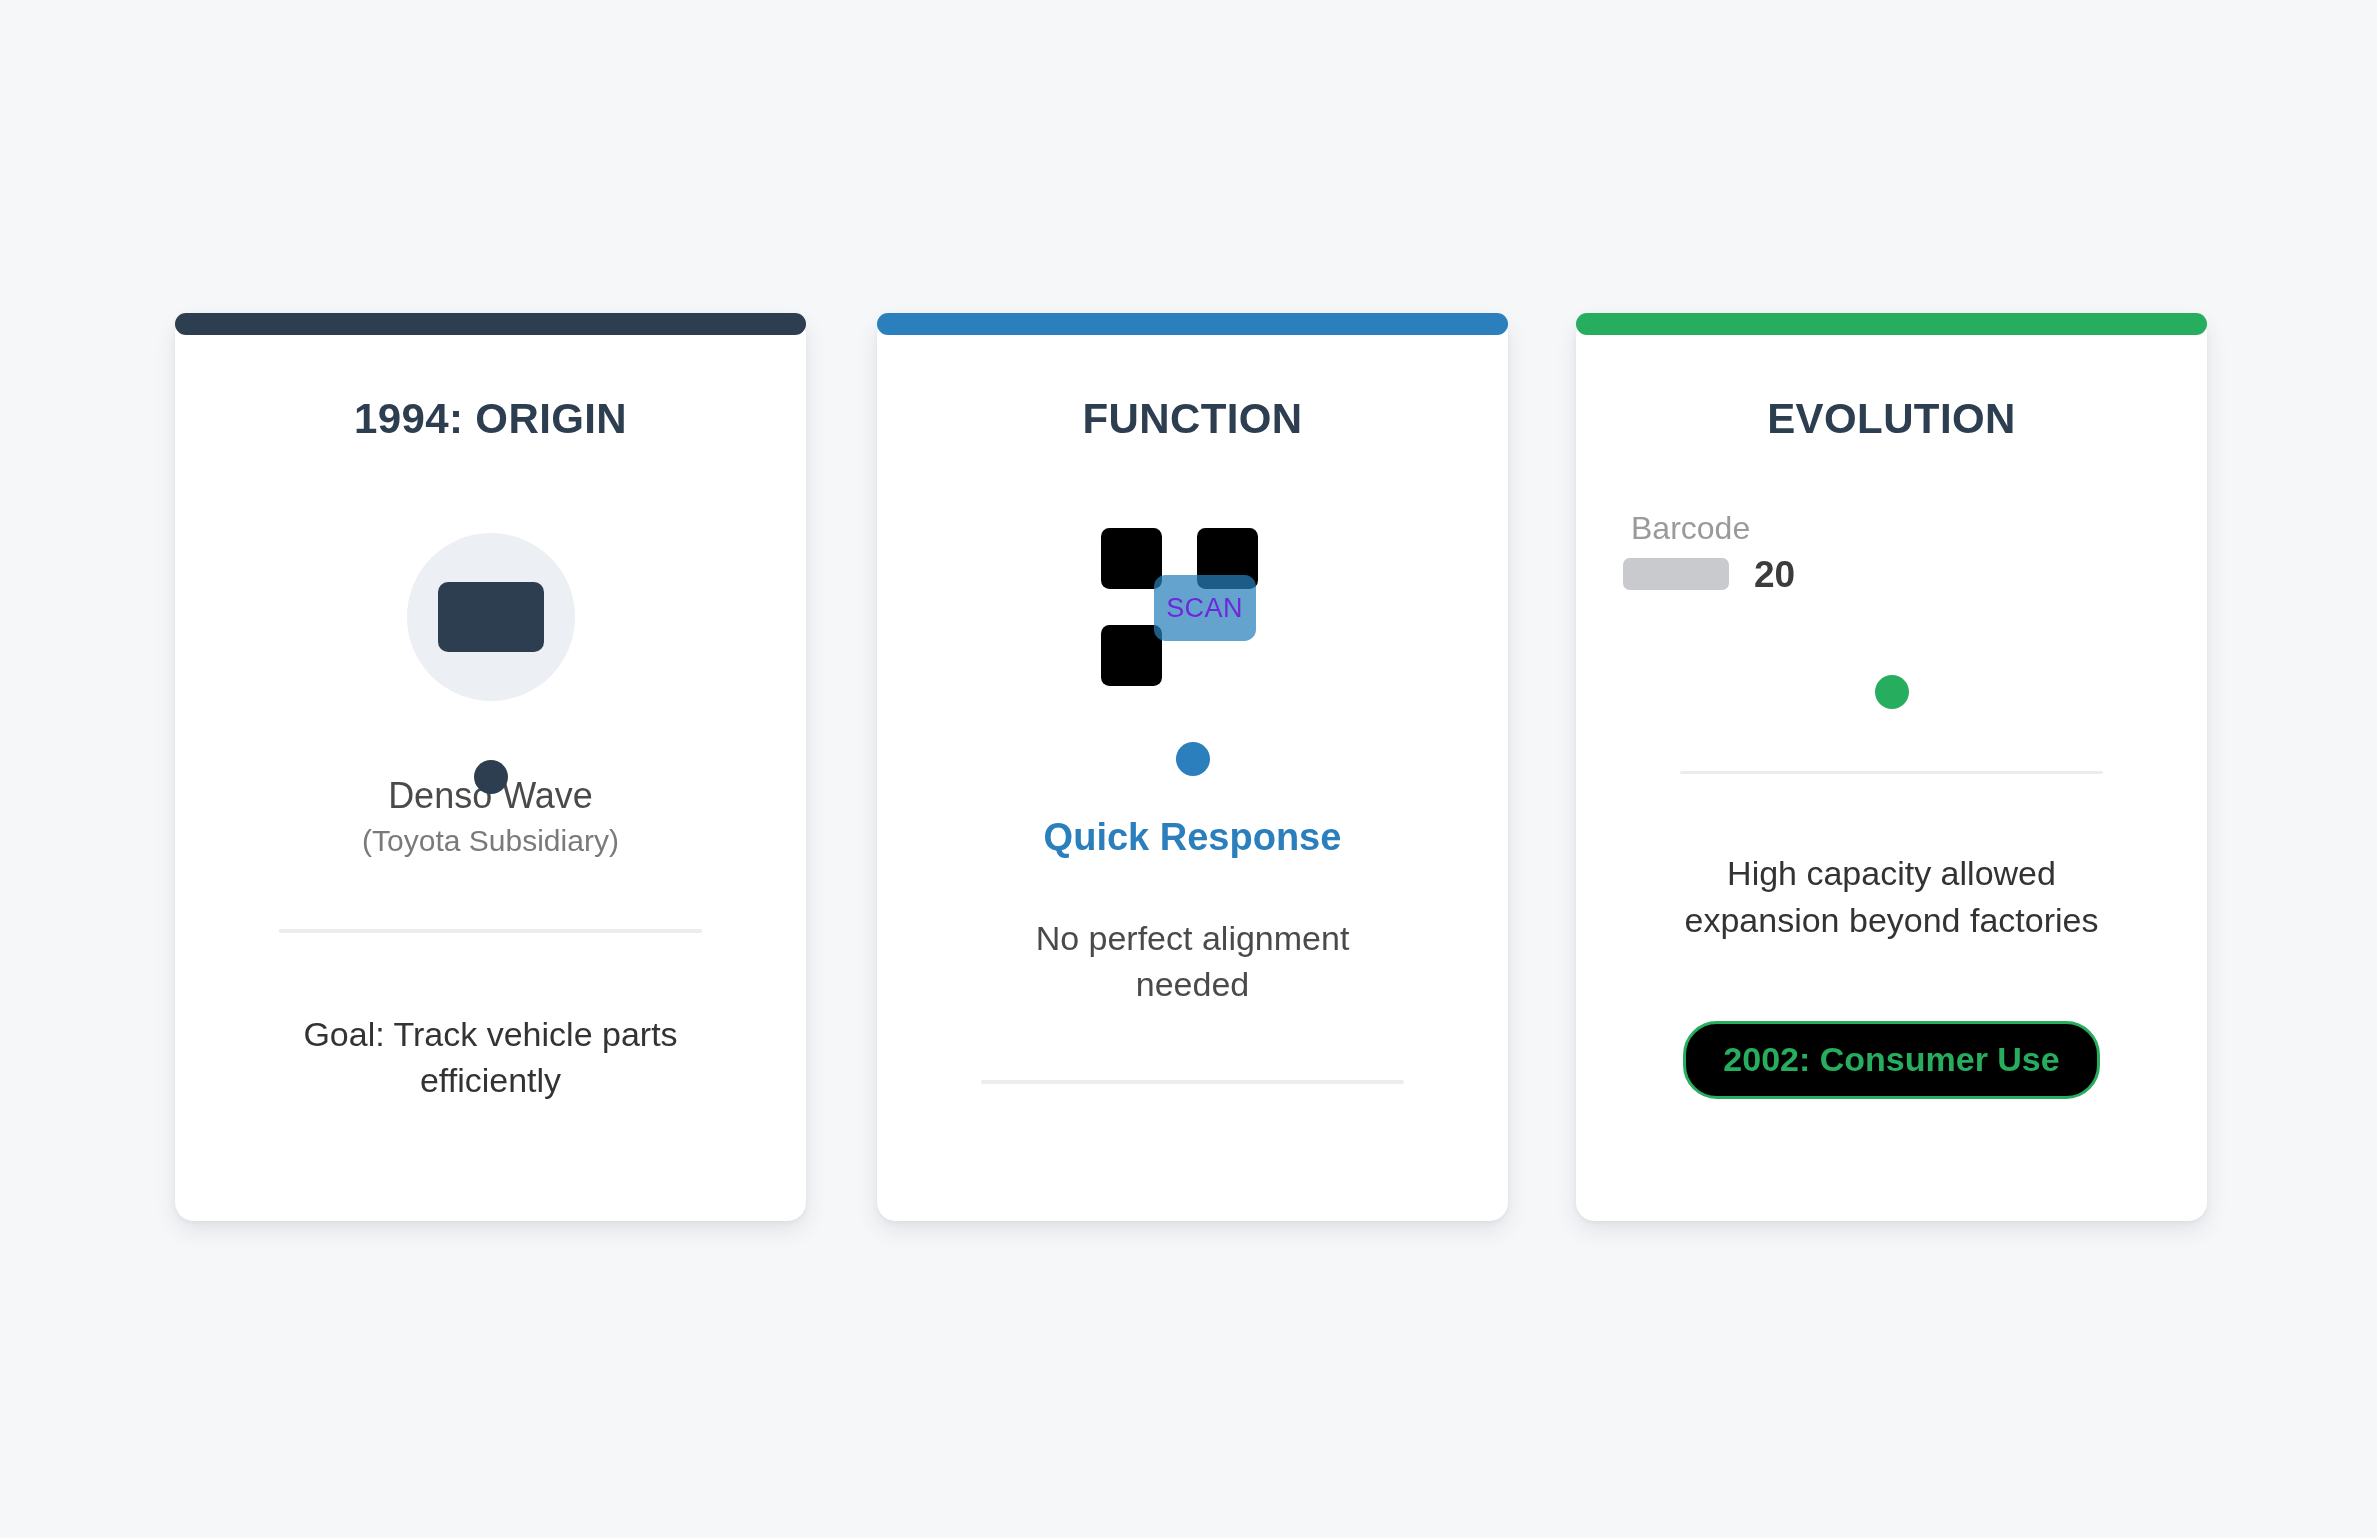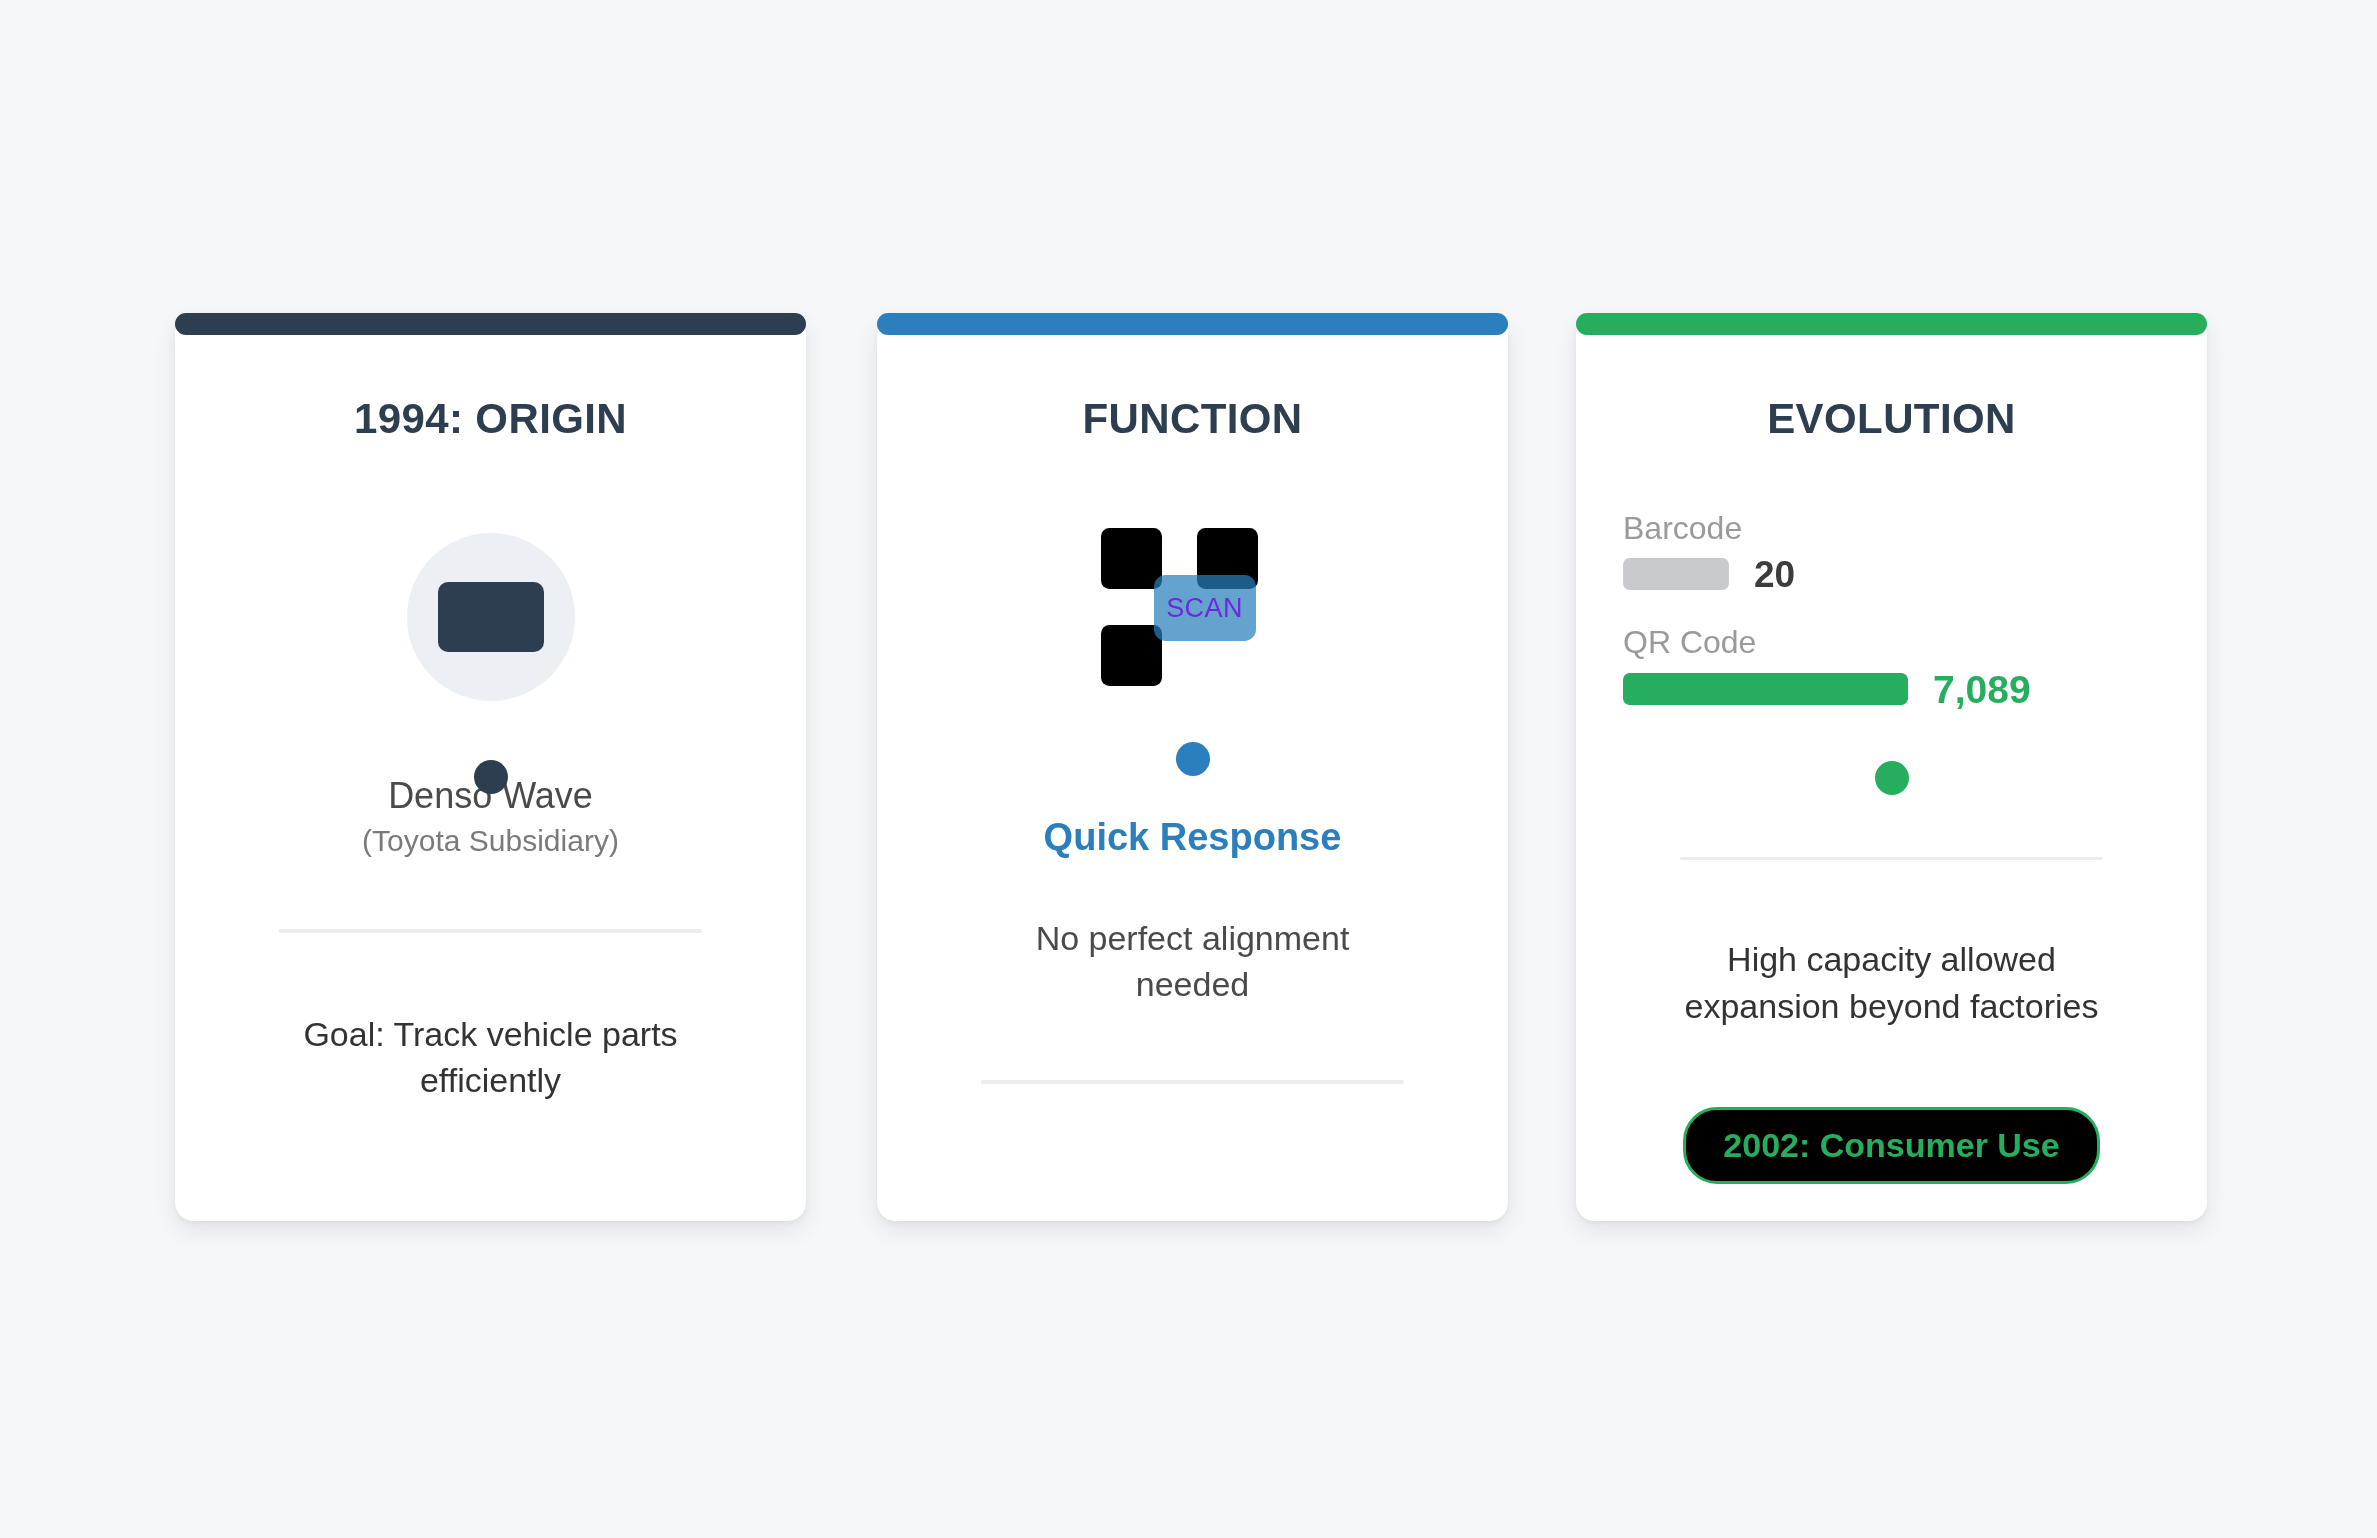"Barcode" .metric-label { margin-left: none -> 8px }
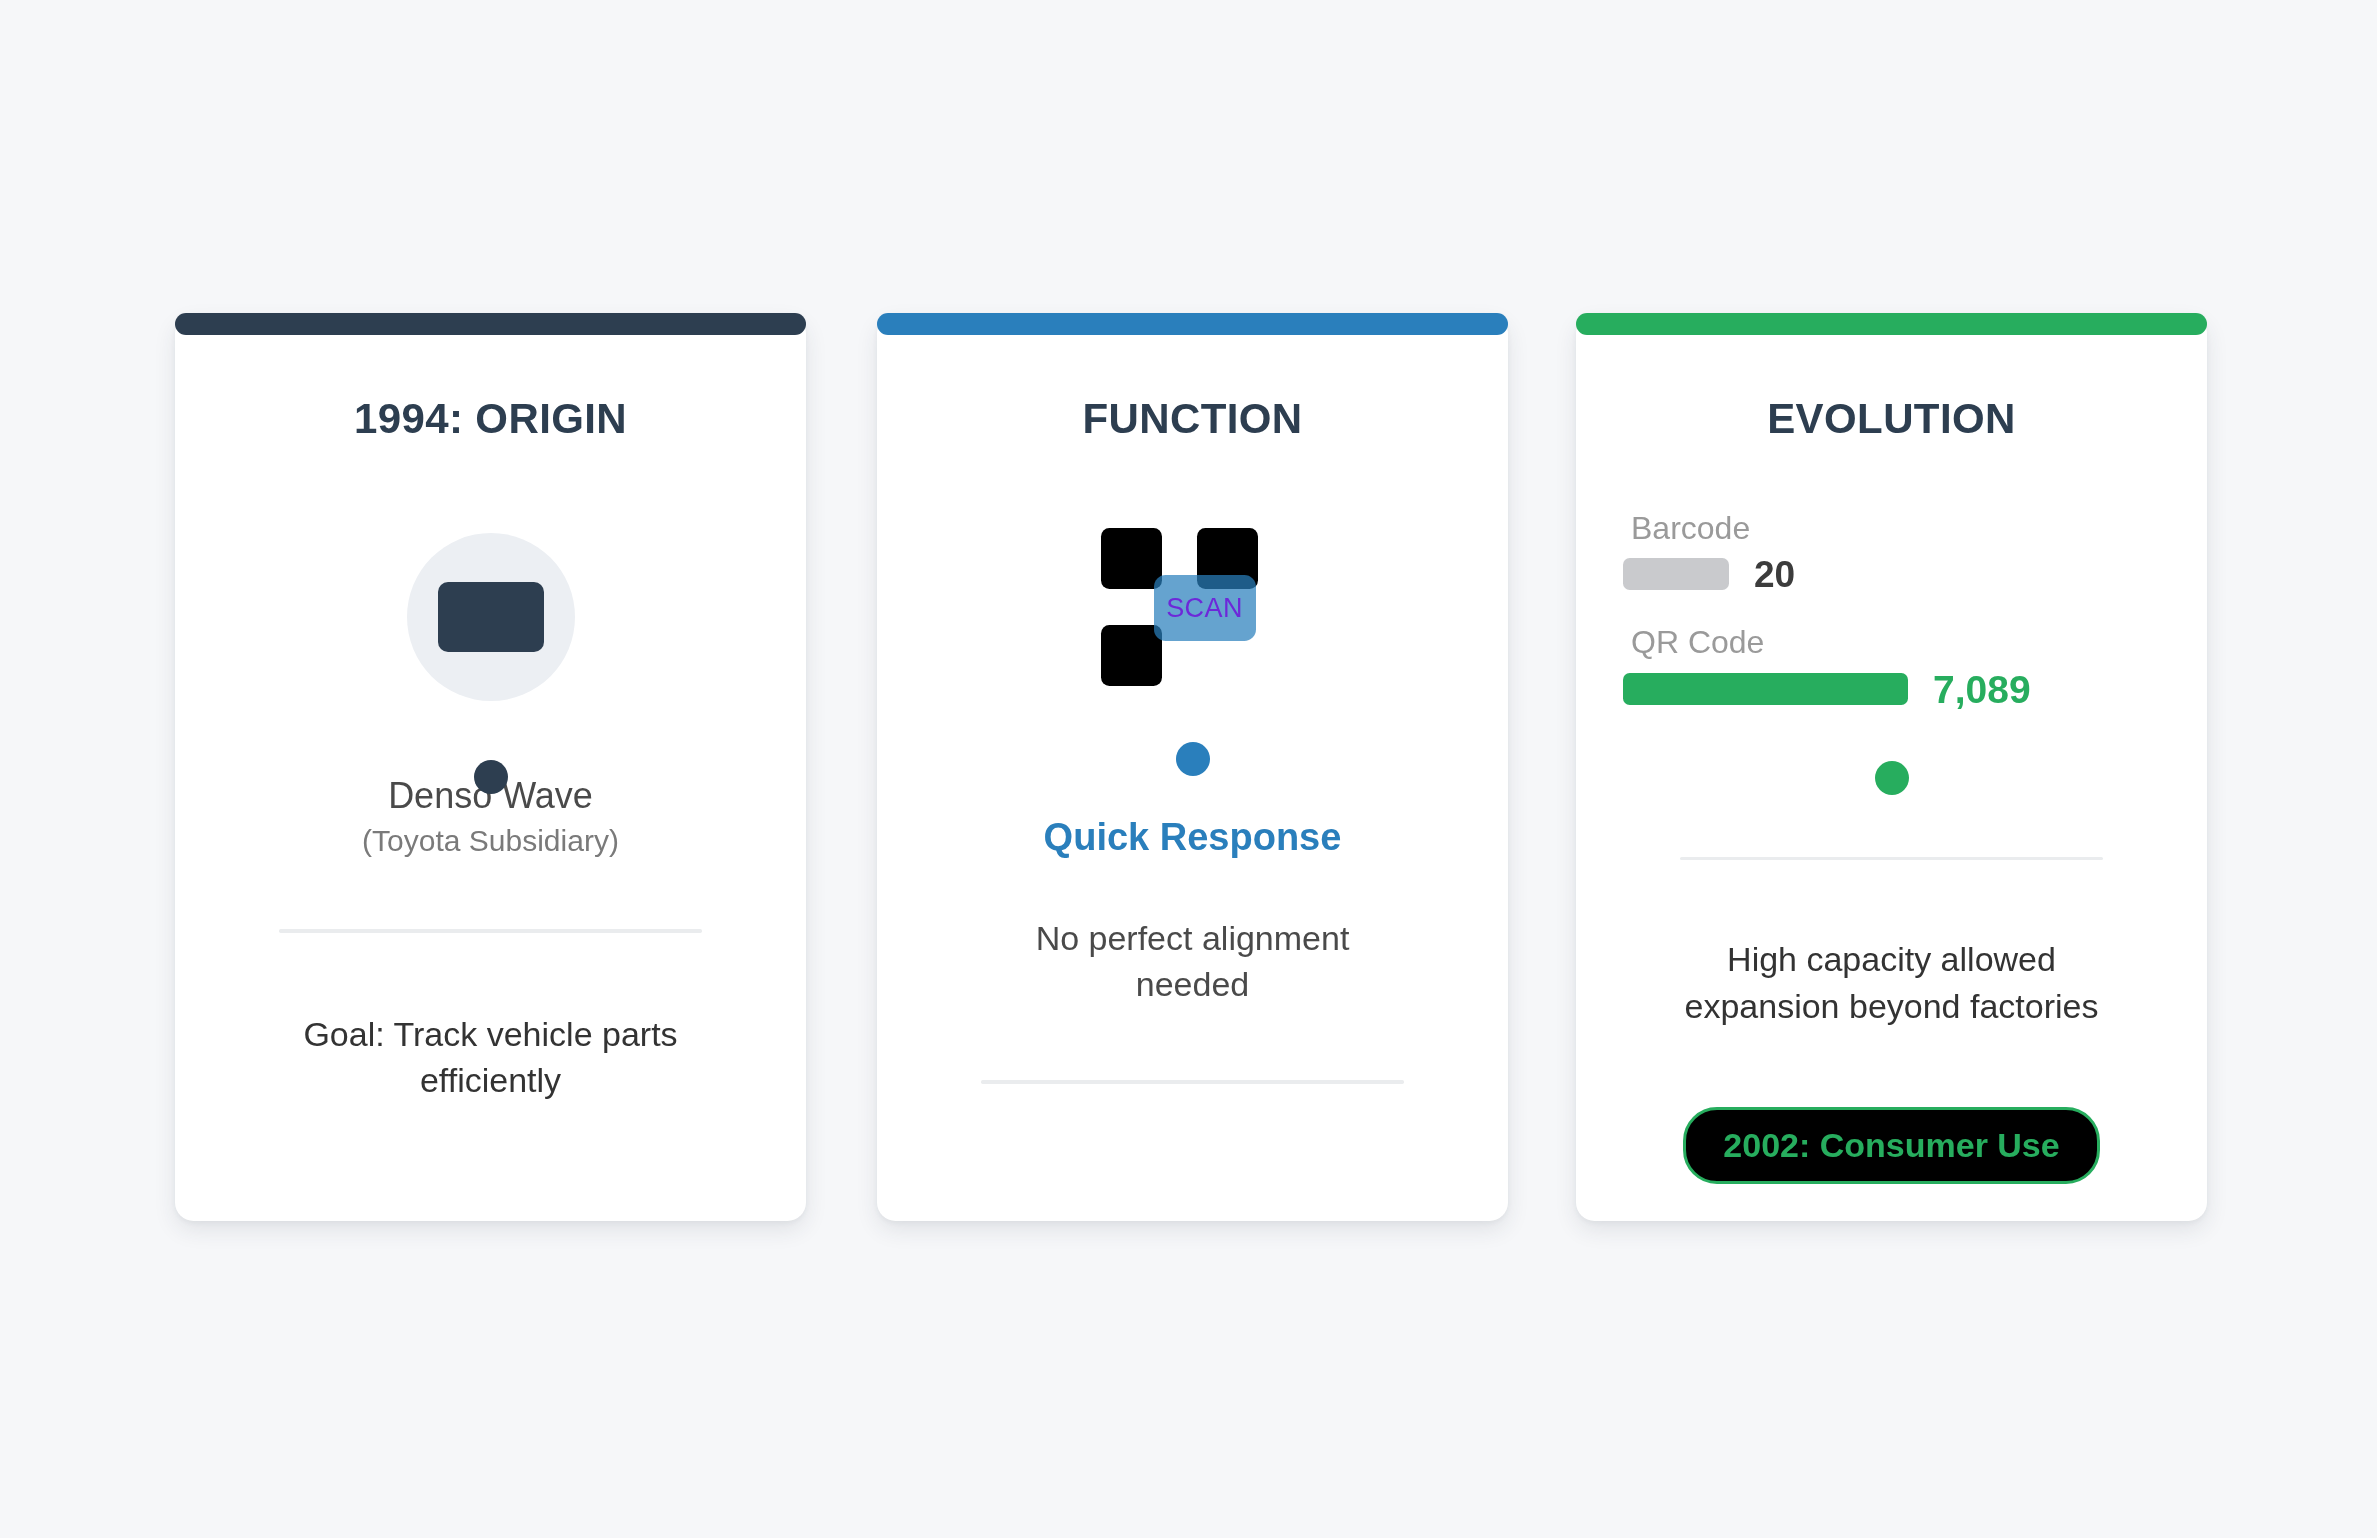"QR Code" div { html: <div> <div>QR Code</div> <div> <div></div> <div>7,089</div> </div> </div> -> none }
